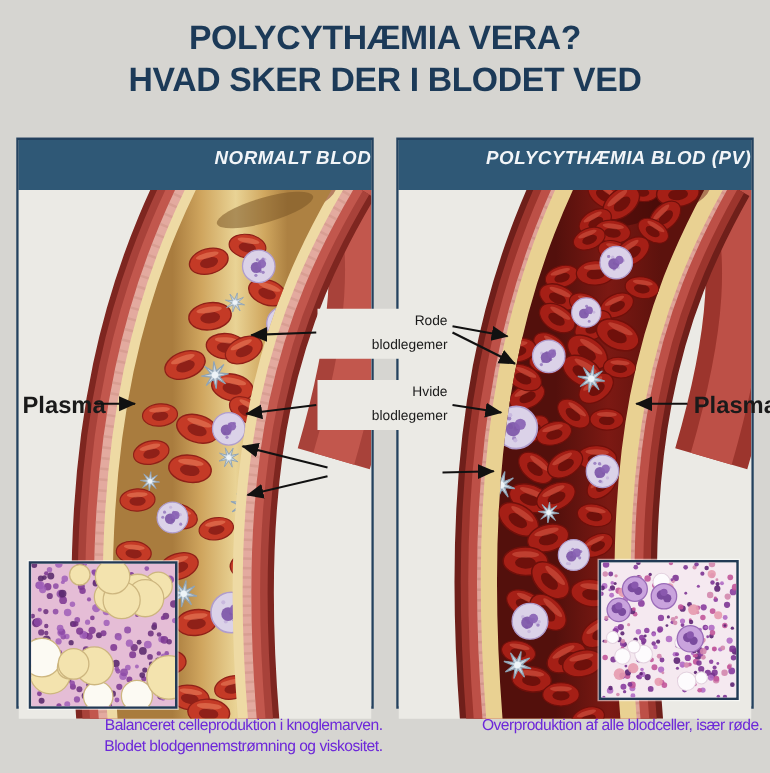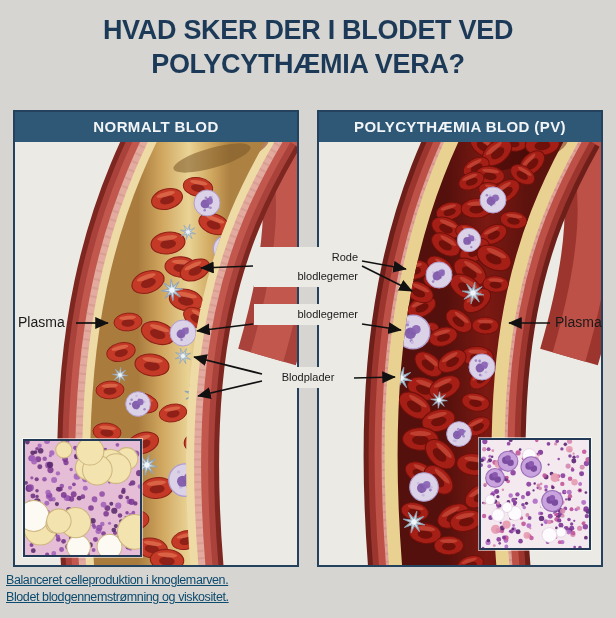"HVAD SKER DER I BLODET" div { order: before "POLYCYTHÆMIA VERA?" -> after "POLYCYTHÆMIA VERA?" }
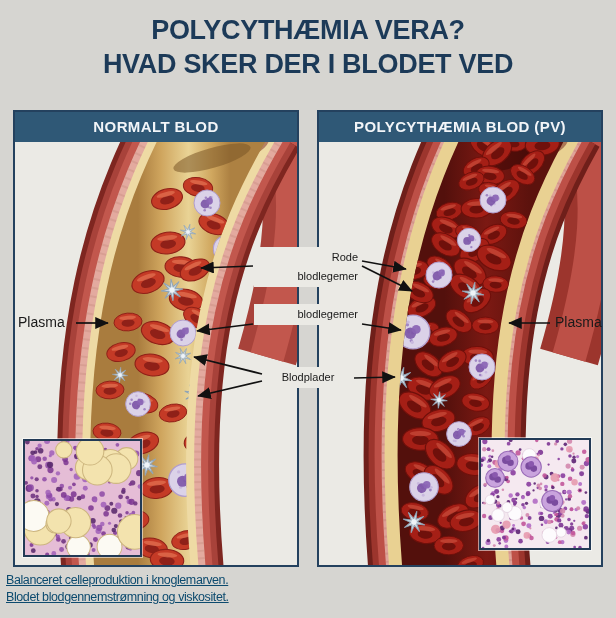"NORMALT BLOD" .panel-header { font-style: none -> italic; height: 30px -> 40px; text-align: center -> right }
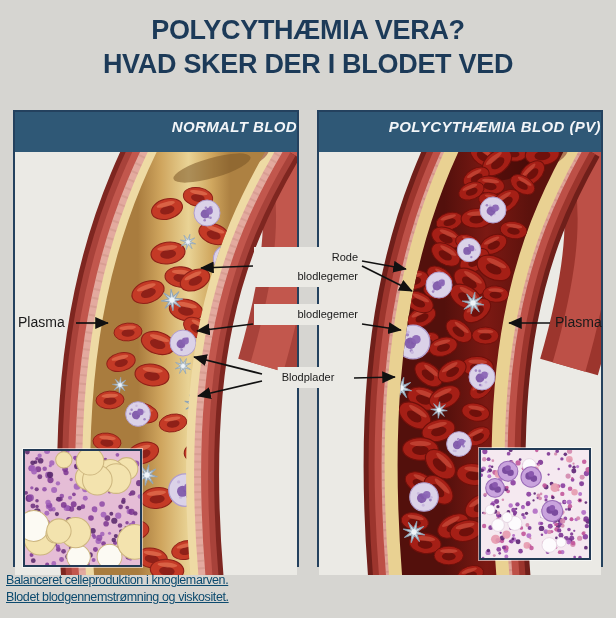"Plasma" .side-label { font-size: 14px -> 19px; font-weight: none -> bold }
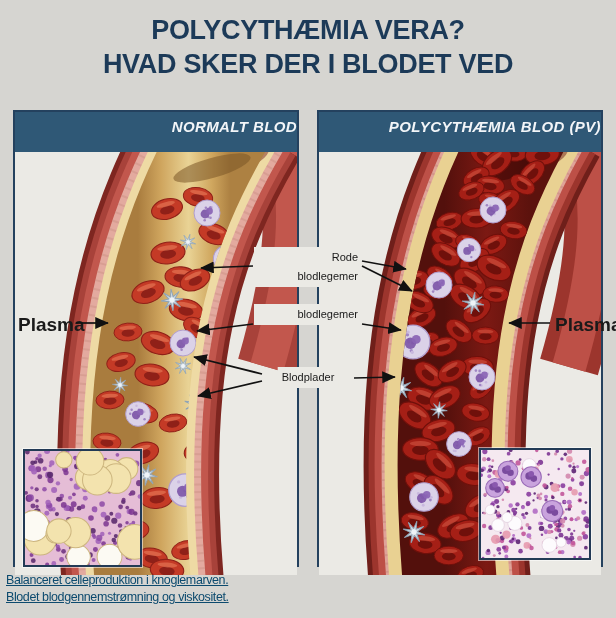"Hvide" div { html: none -> <div>Hvide</div> }
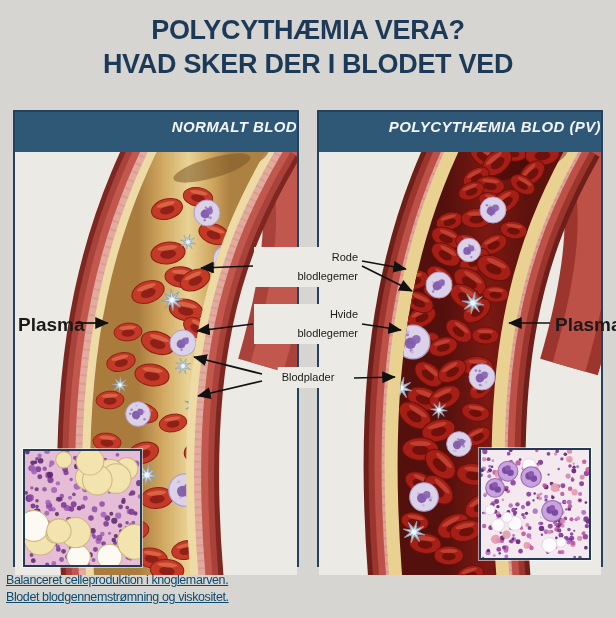"Blodplader" div.mid-label { html: <div>Blodplader</div> -> none }
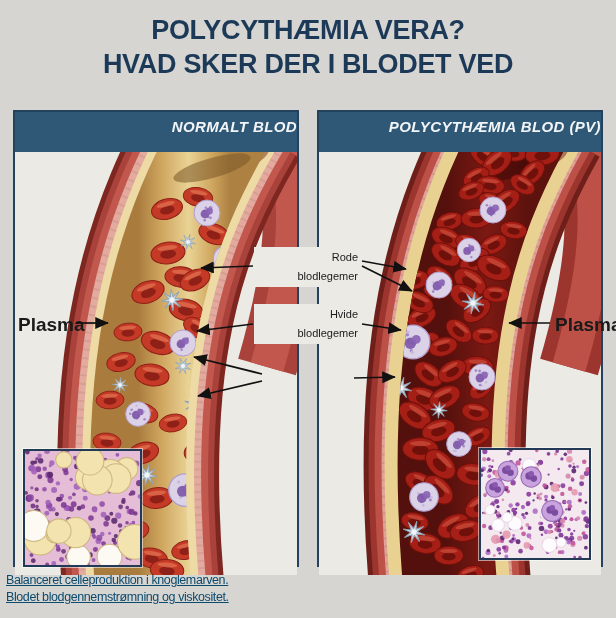"Balanceret celleproduktion i" .caption { color: #0c4a6e -> #6d28d9; text-align: left -> right; text-decoration: underline -> none }
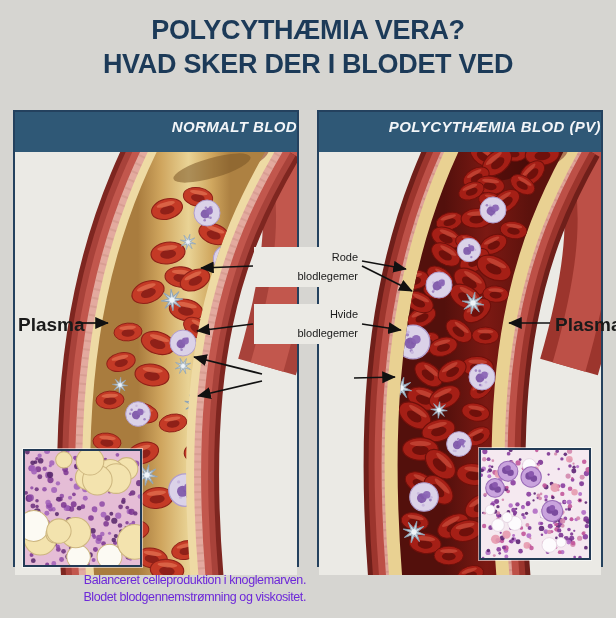"Overproduktion af alle blodceller, især" div { html: none -> <div>Overproduktion af alle blodceller, især røde.</div> }
